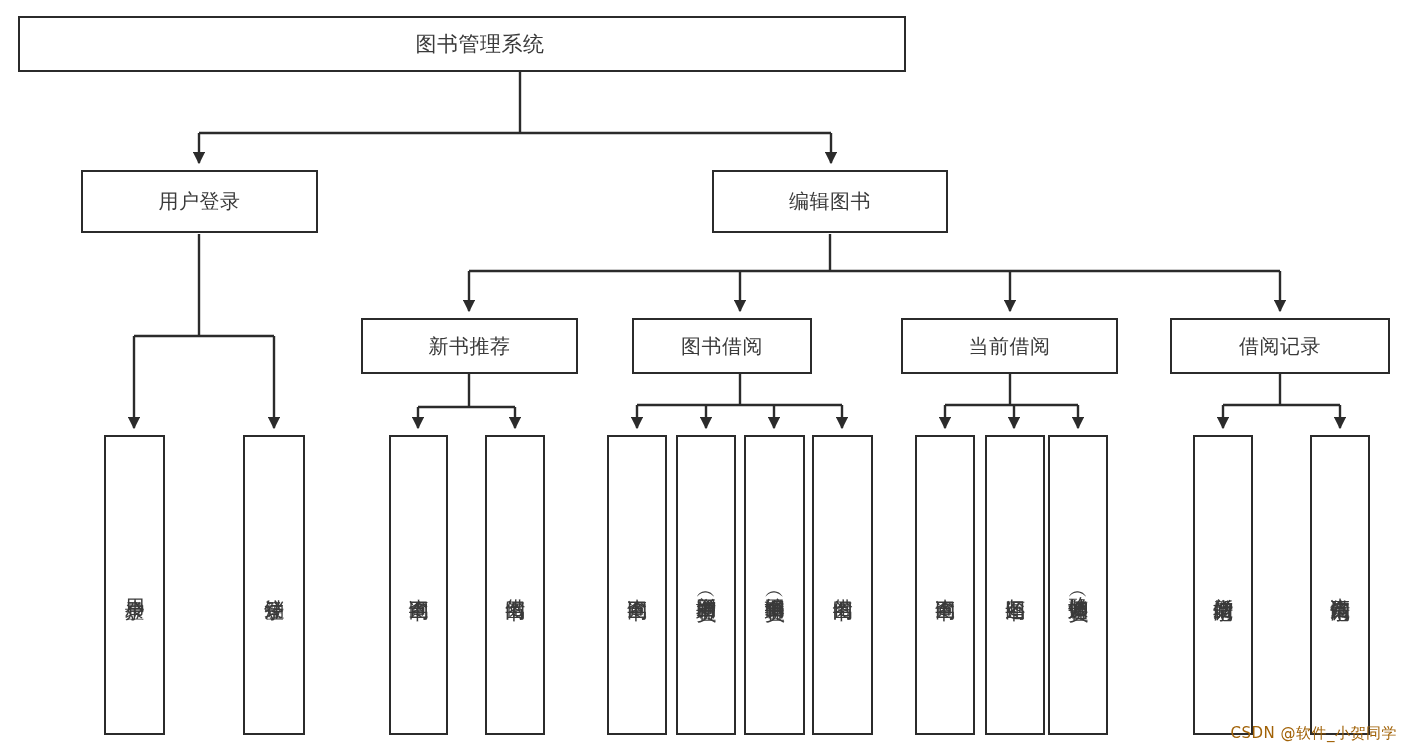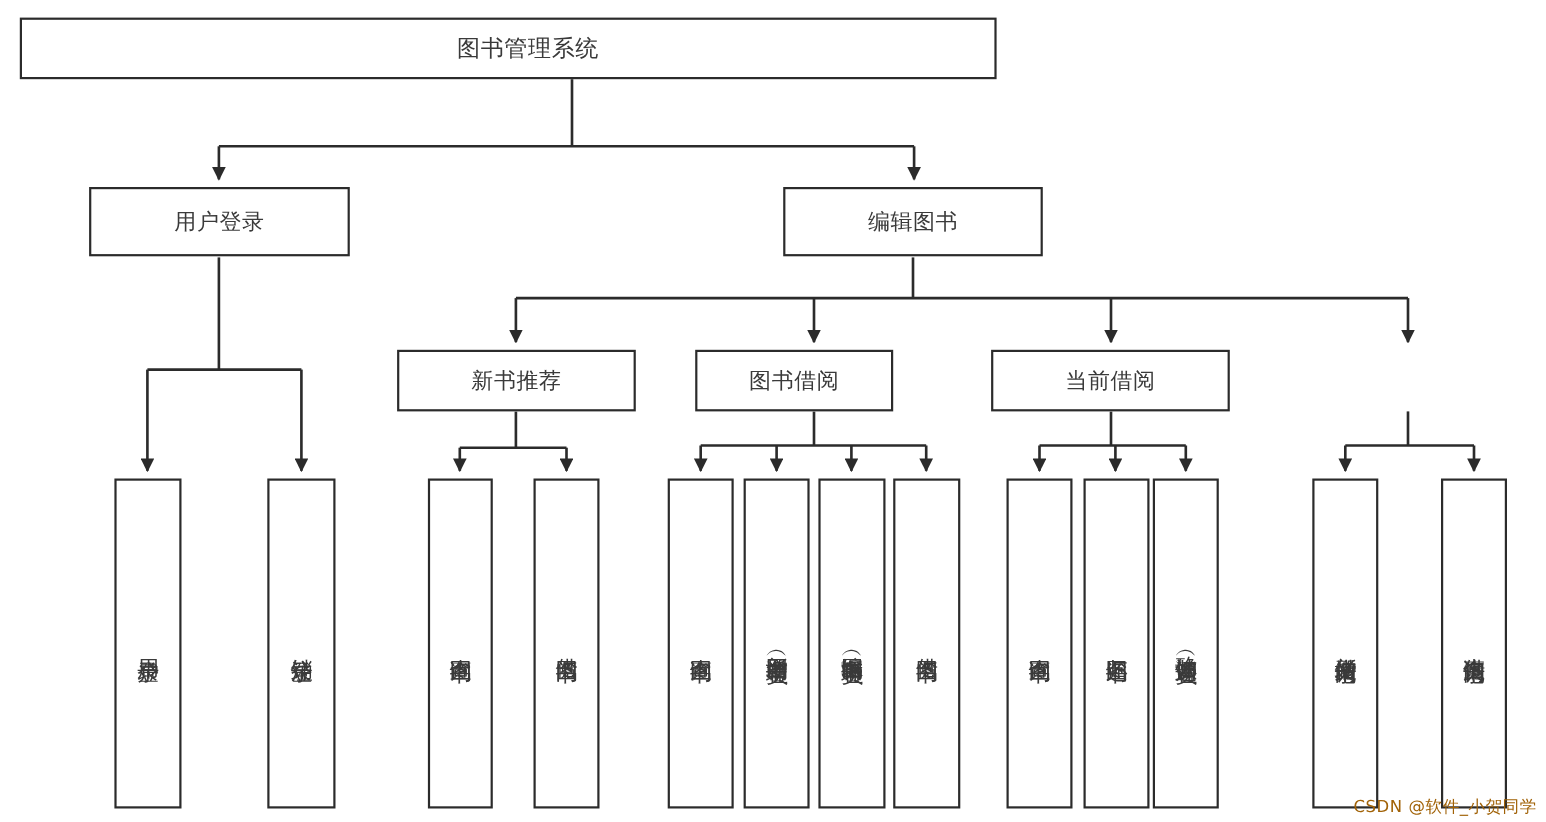"借阅记录" div.node { html: none -> <div> <span>借阅记录</span> </div> }
